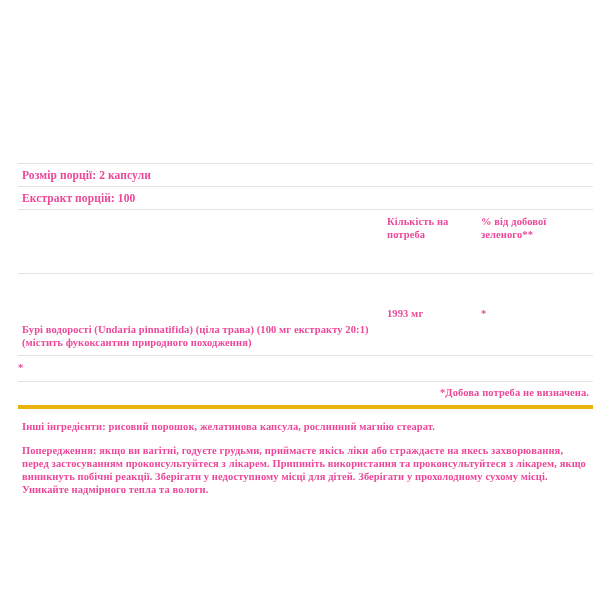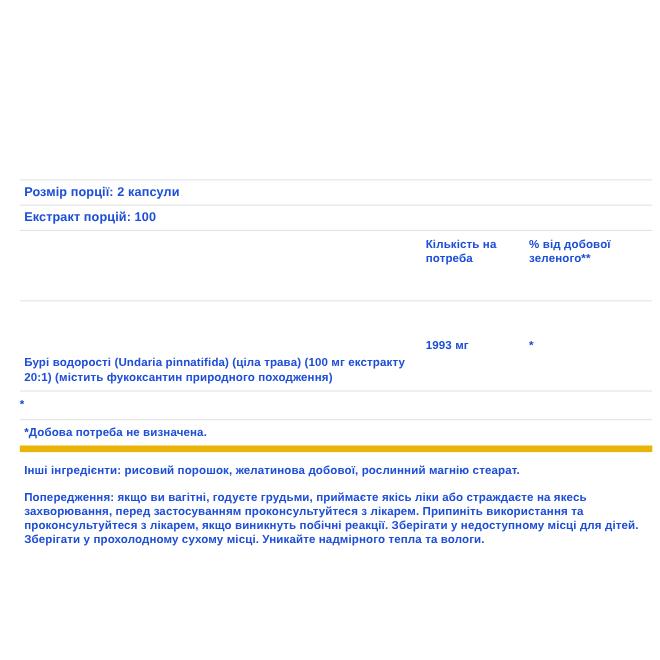"Розмір порції: 2 капсули" .screen { color: #1d4ed8 -> #ec4899; font-family: Liberation Sans, sans-serif -> Liberation Serif, serif }
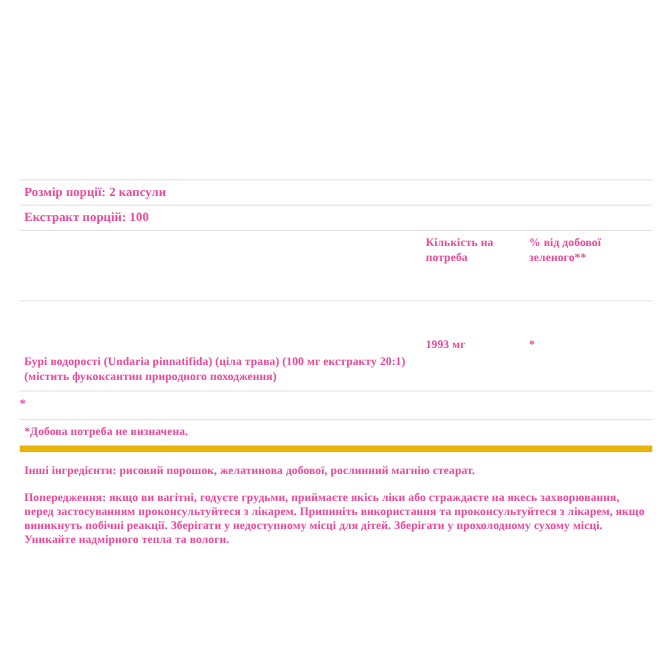"*Добова потреба не визначена." .footnote-row { border-bottom: 6px solid #eab308 -> 4px solid #eab308; text-align: none -> right }
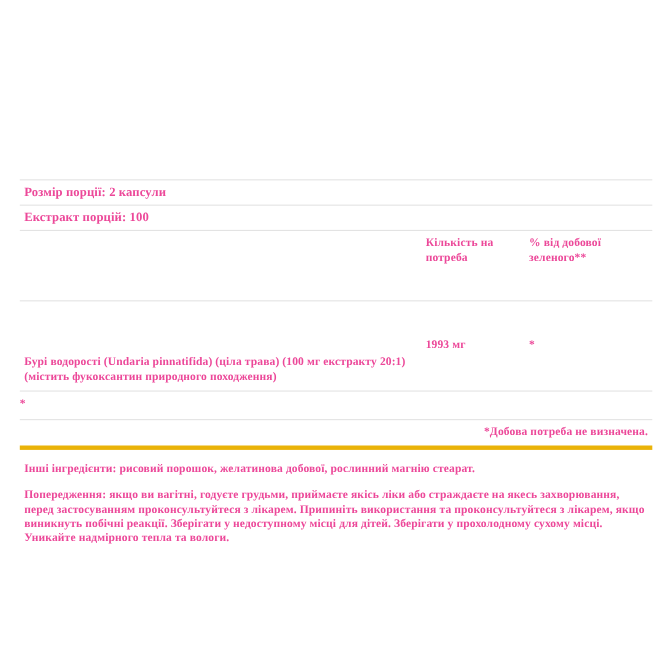"Інші інгредієнти: рисовий порошок," p { text: добової -> капсула }
